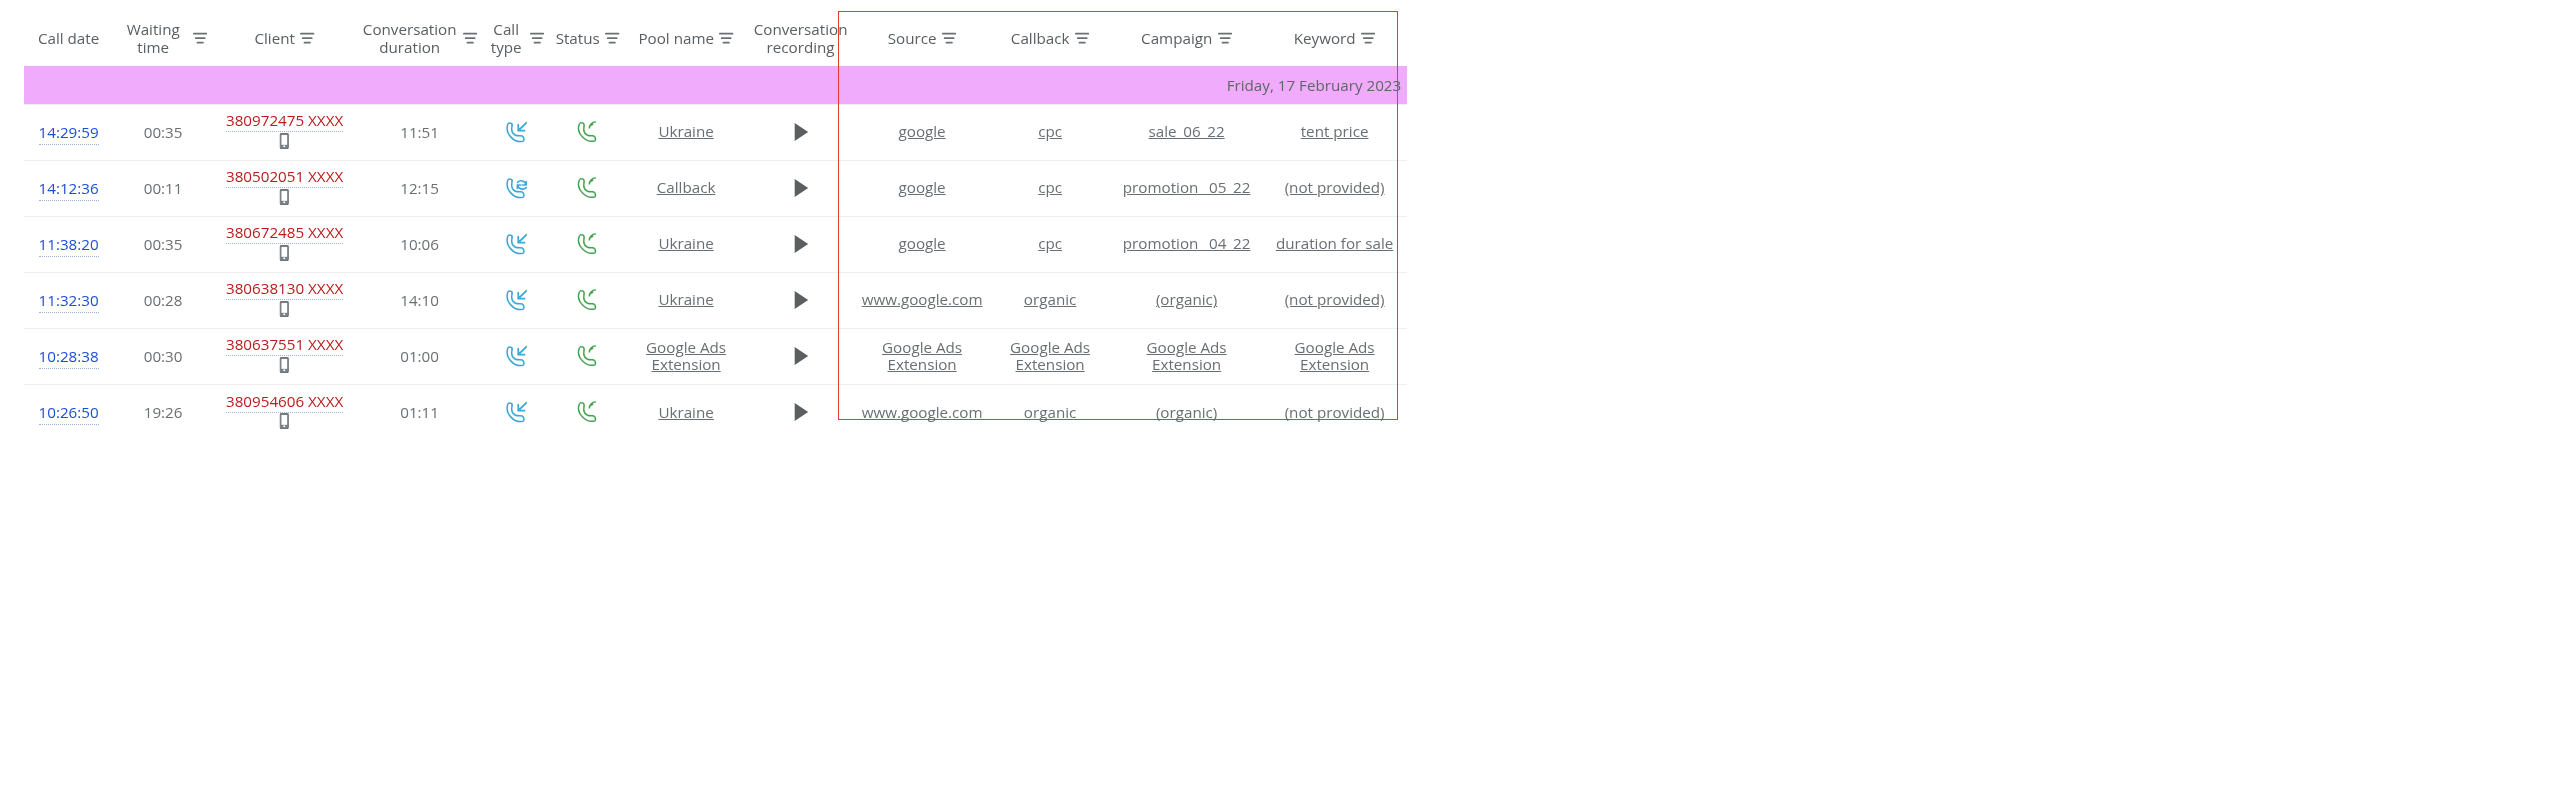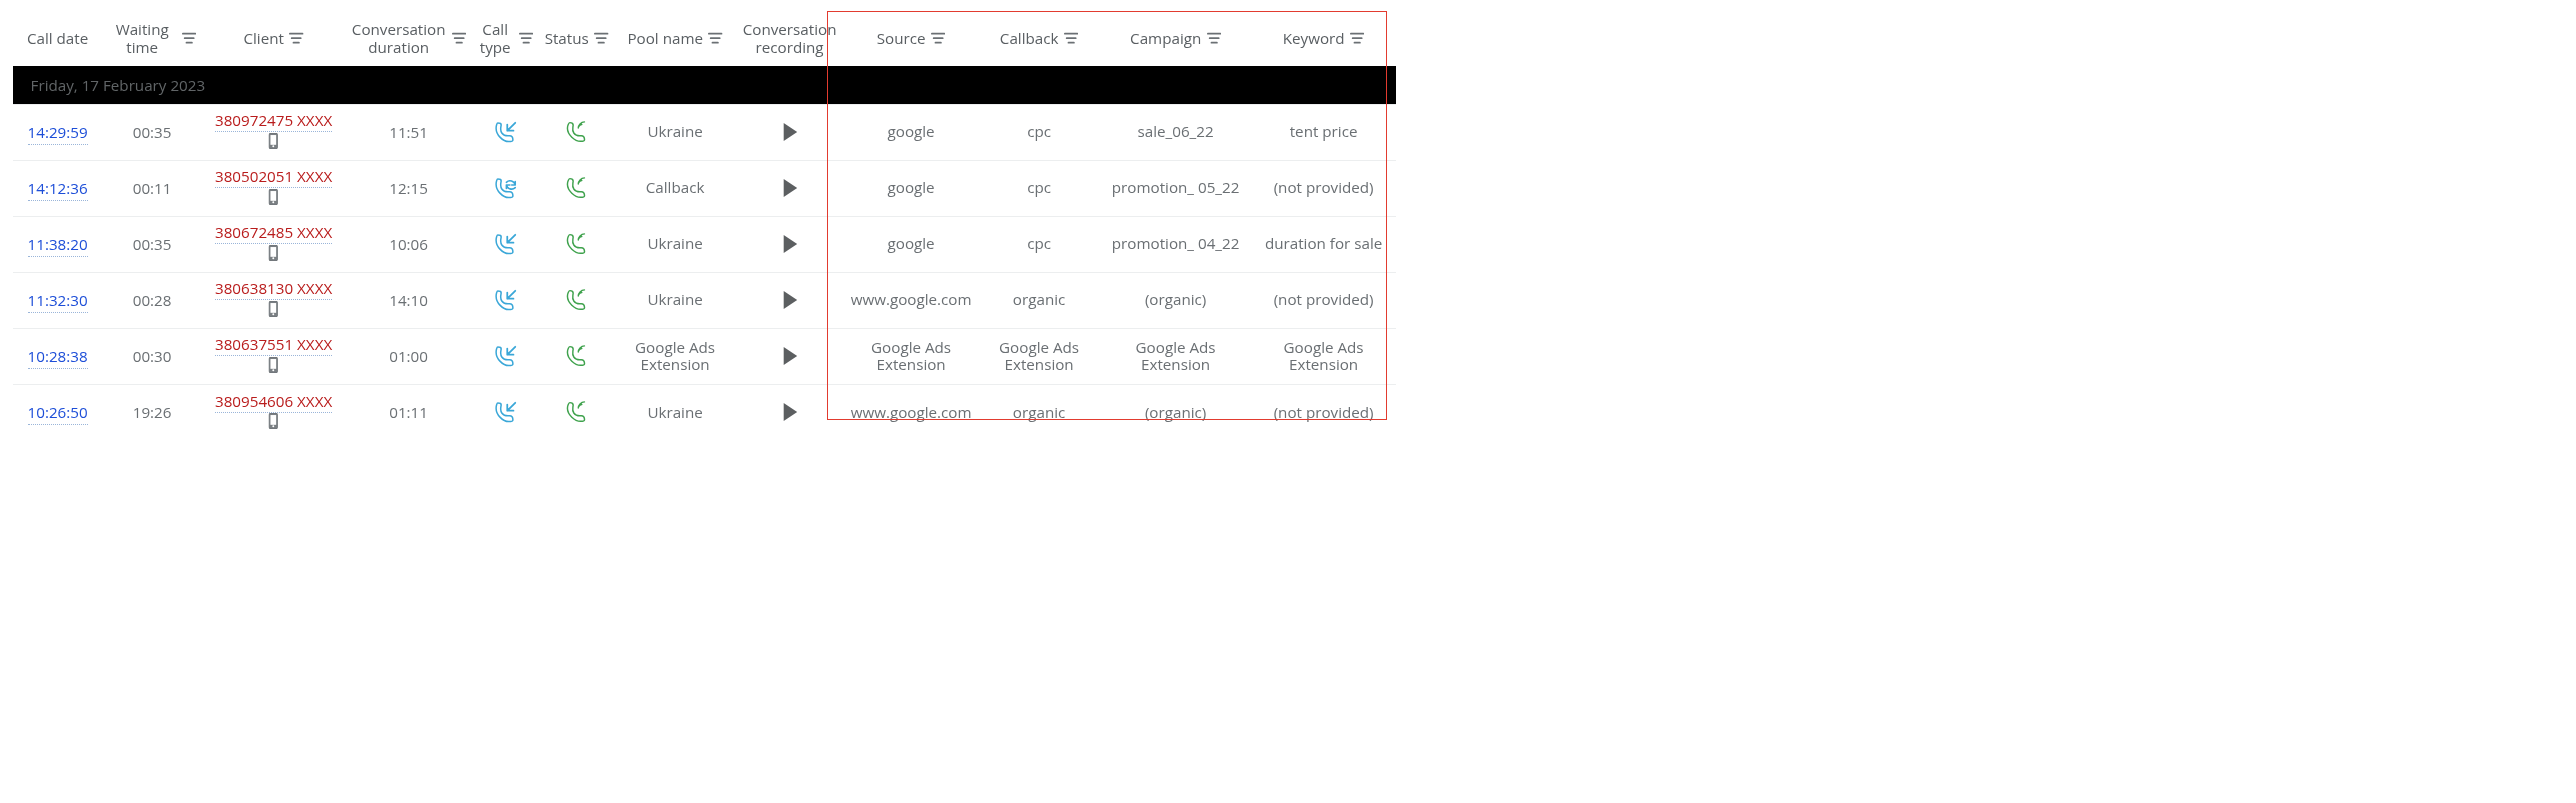"Call date" .wrap { margin-left: none -> 11px }
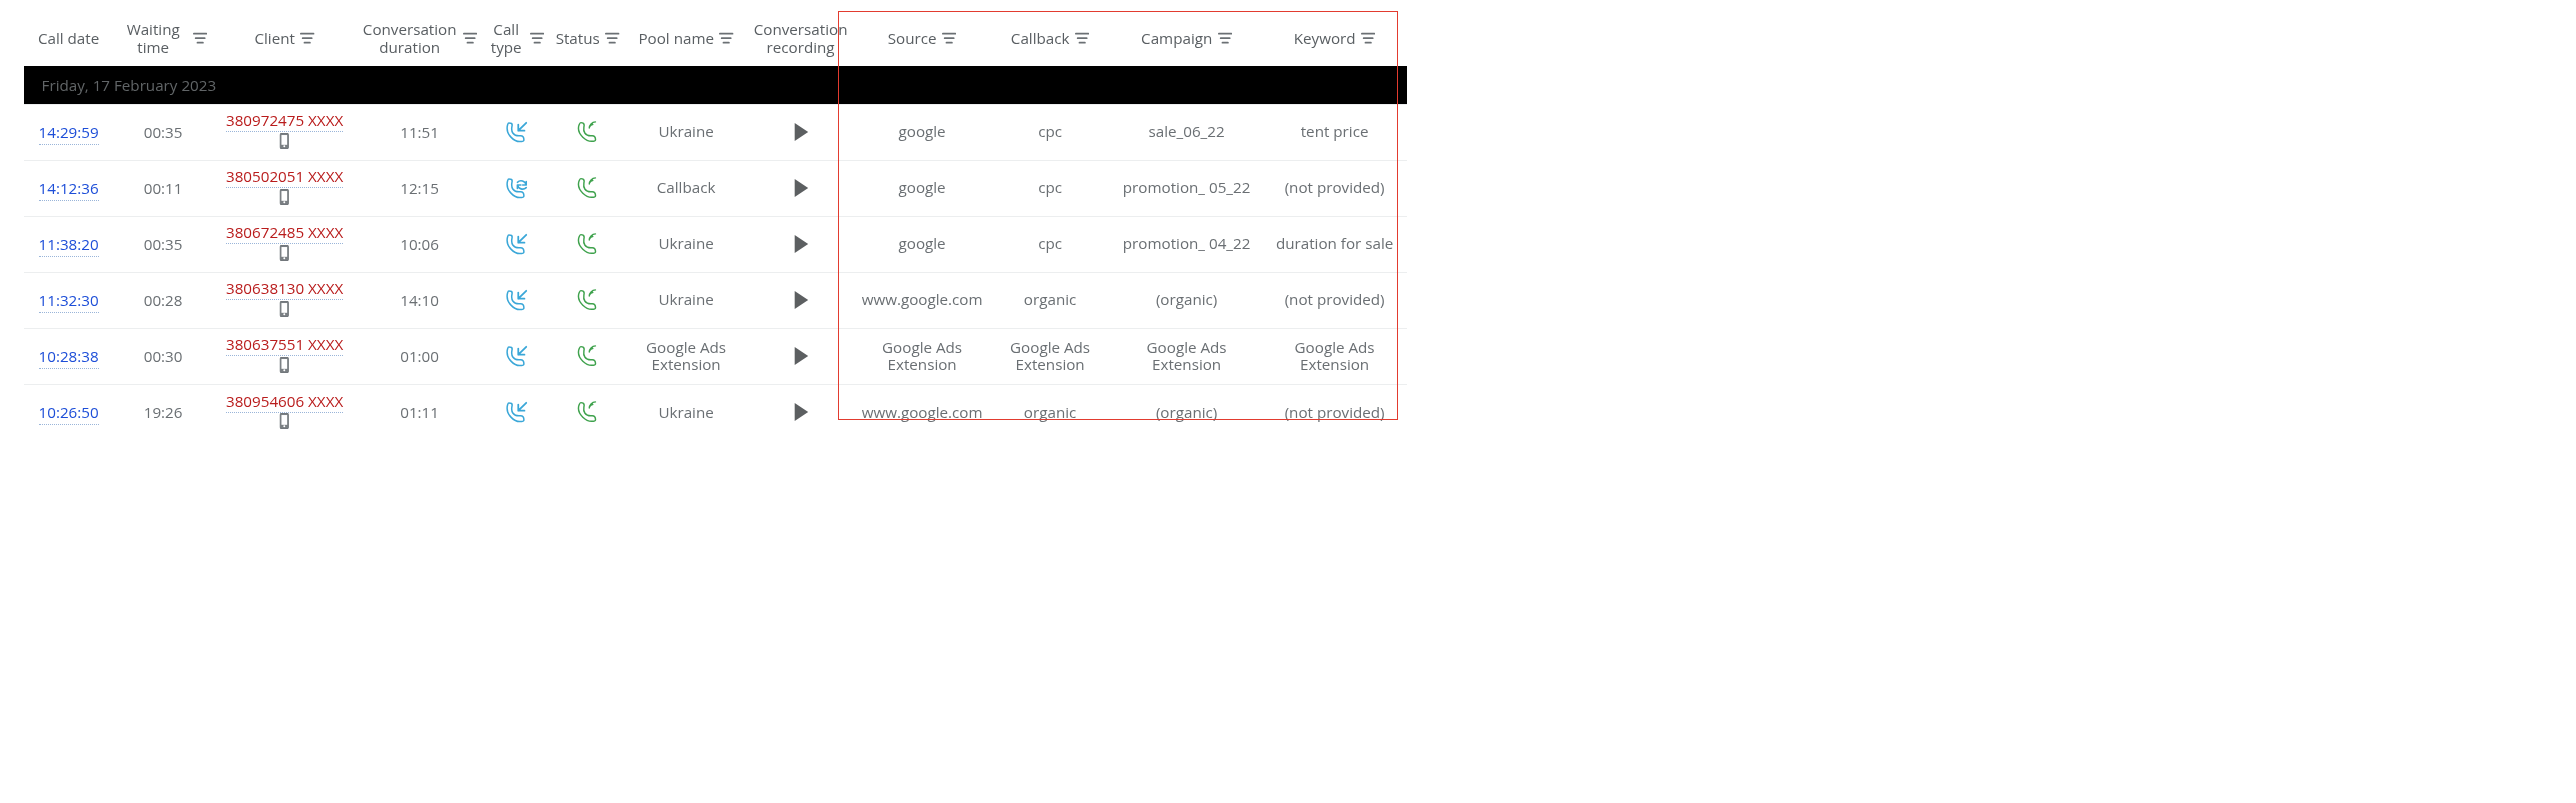"Friday, 17 February 2023" .group-row td { background: #000000 -> #f0abfc; text-align: left -> right }
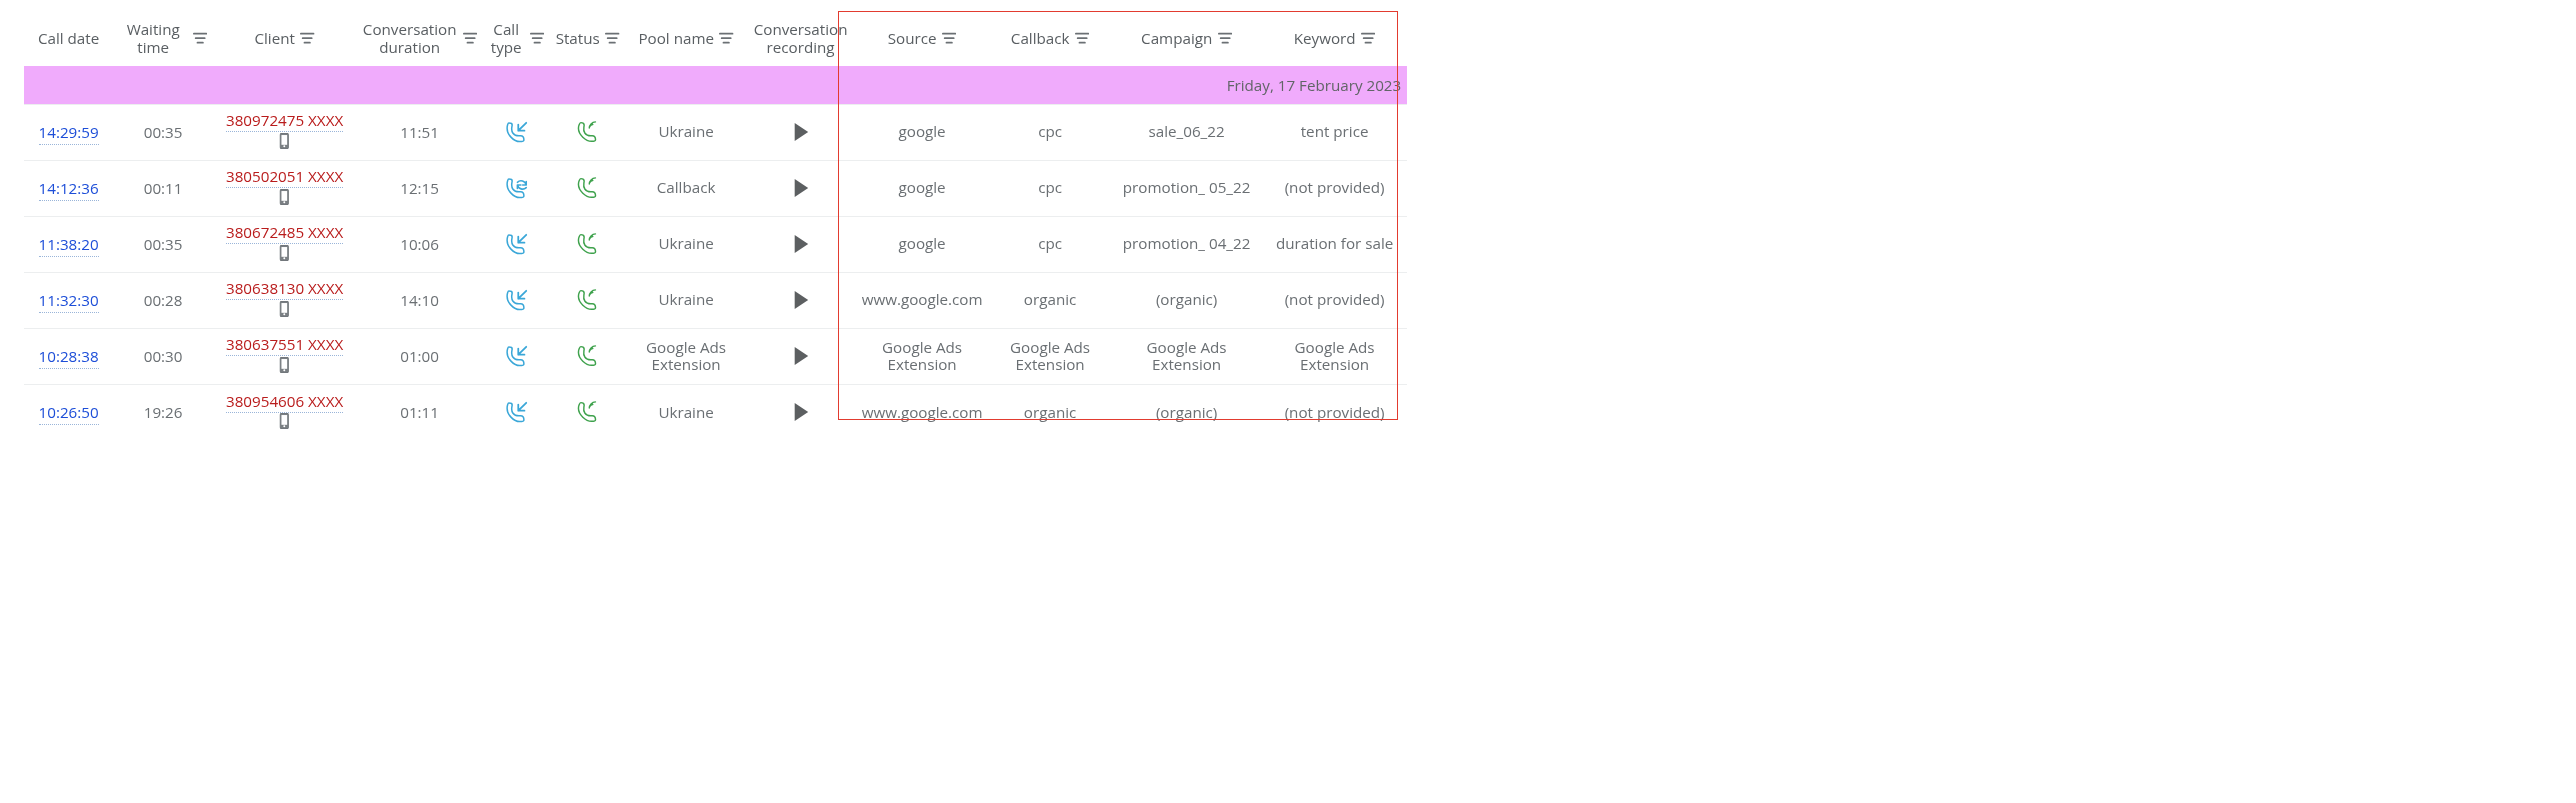"Ukraine" .wrap2 { text-decoration: none -> underline }
